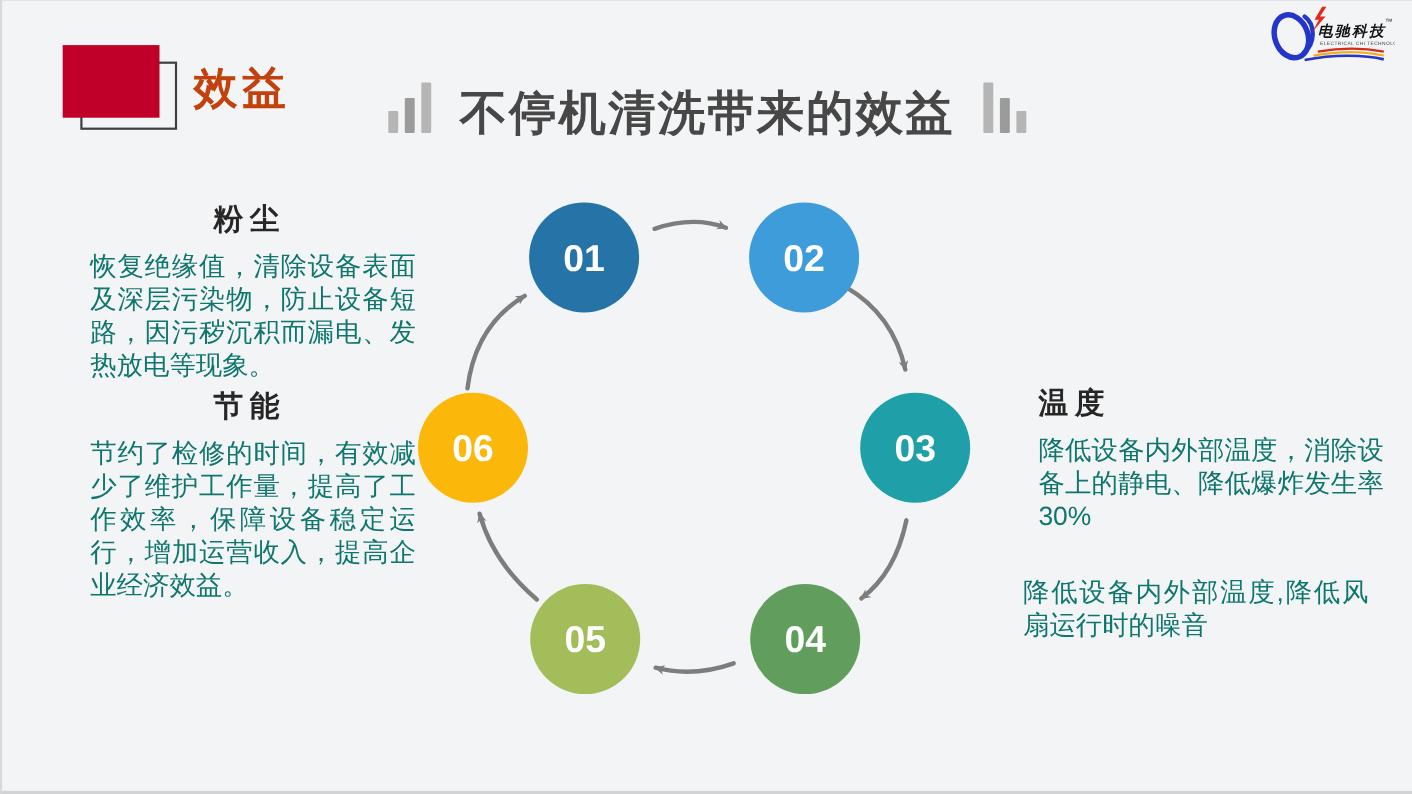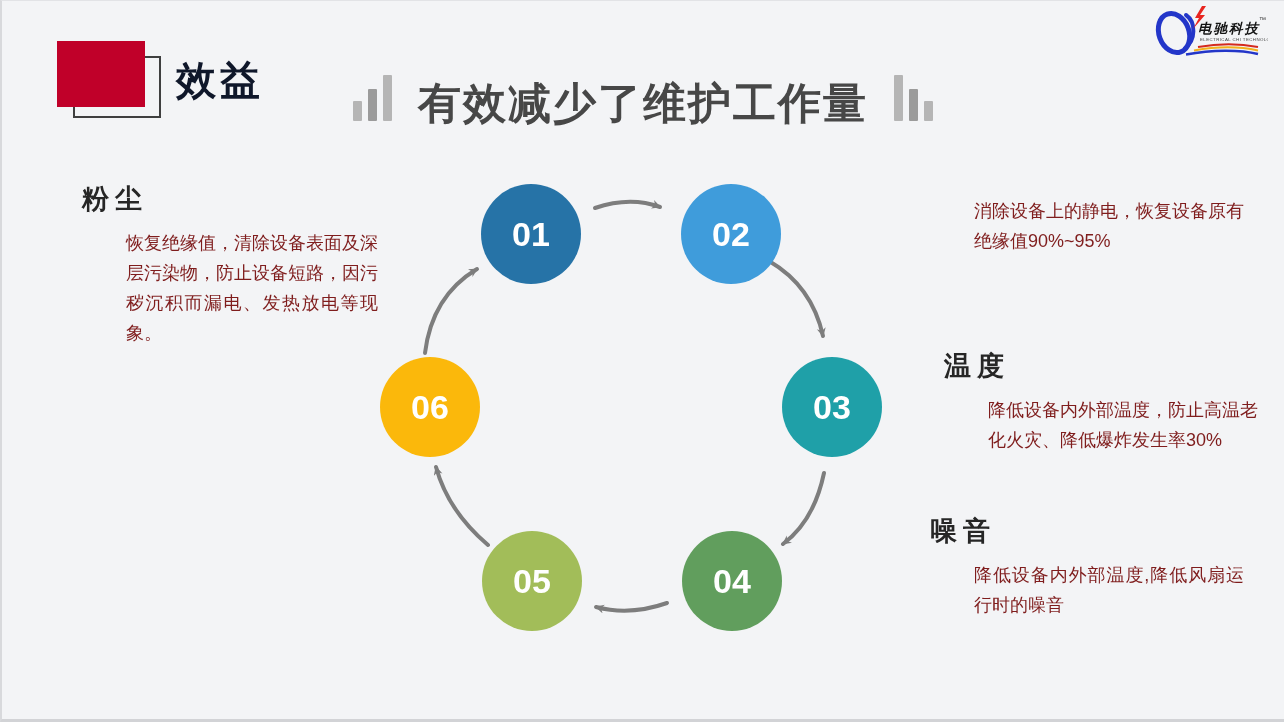"效益" .section-label { color: #0f172a -> #c2410c }
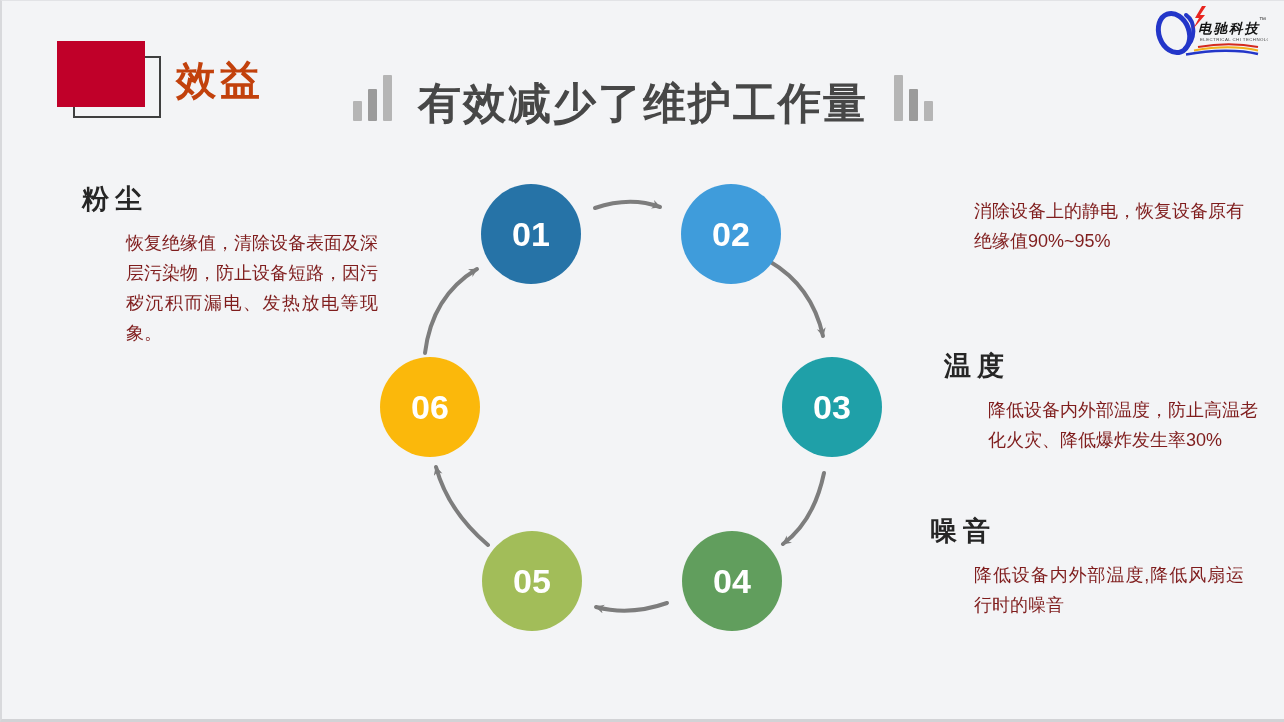"有效减少了维护工作量" div.main-title { text: 有效减少了维护工作量 -> 不停机清洗带来的效益 }
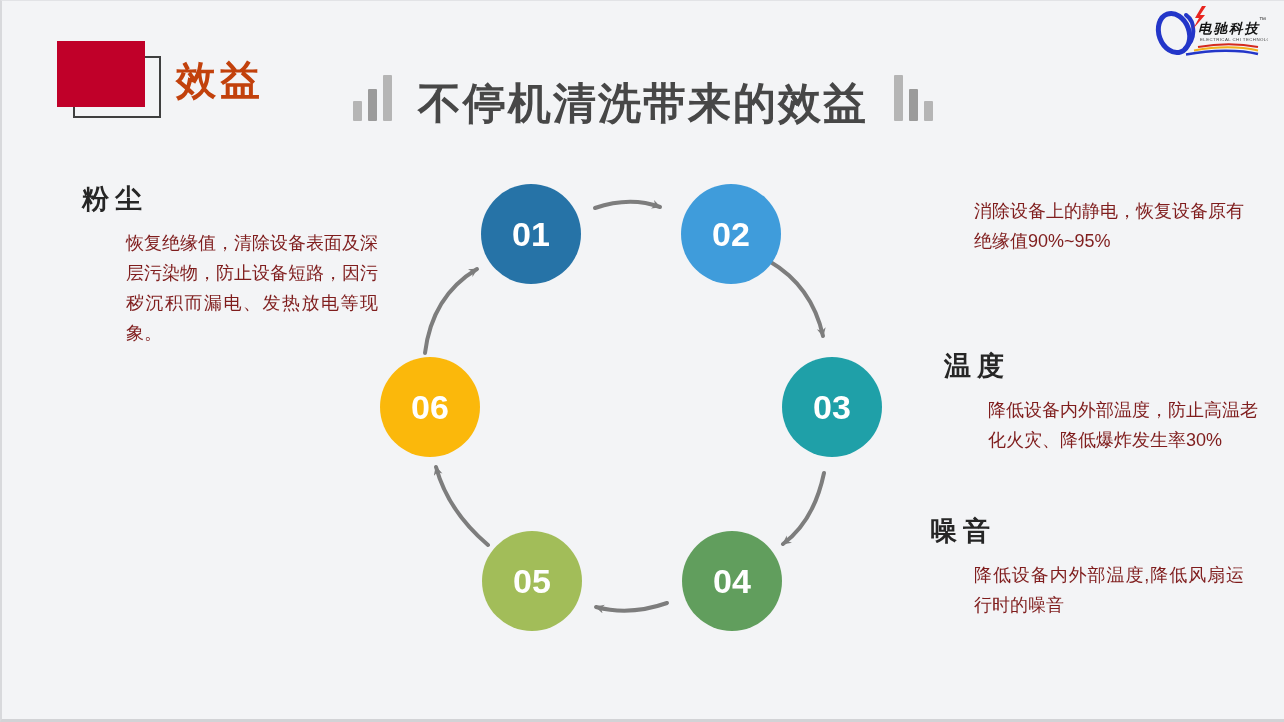"粉尘" .benefit.align-right h3 { text-align: left -> center }
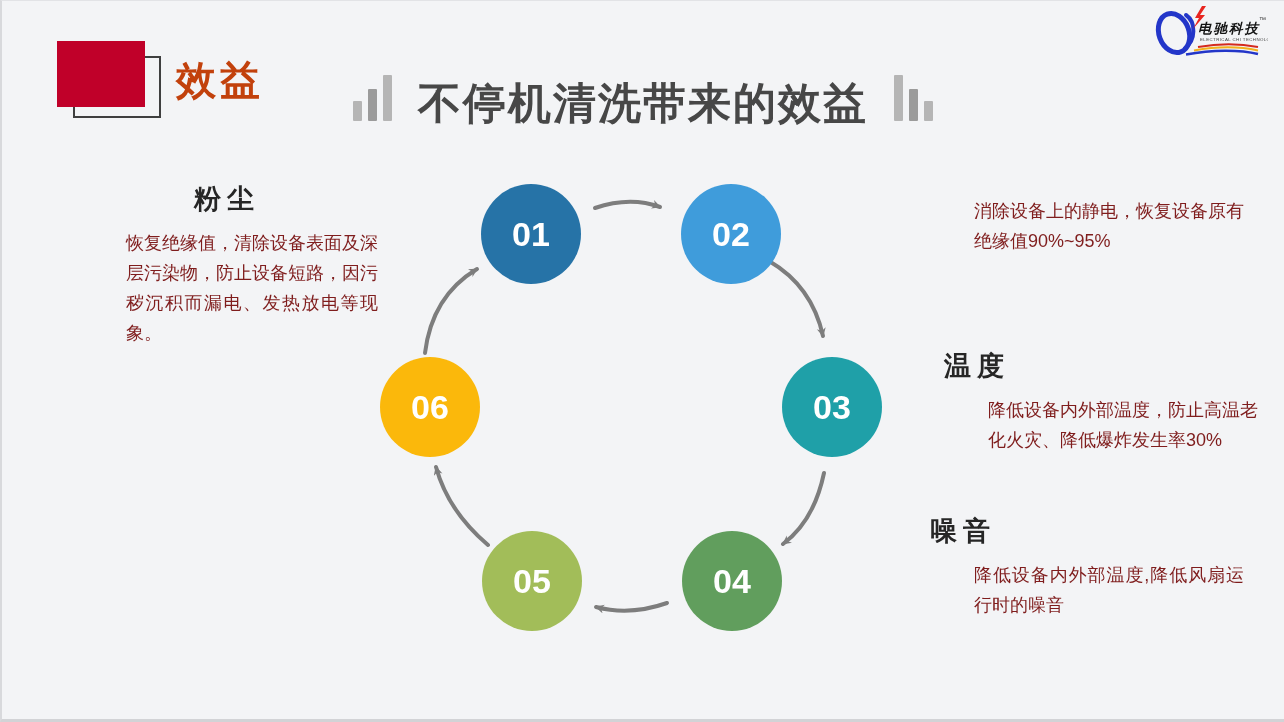"消除设备上的静电，恢复设备原有绝缘值90%~95%" p { html: <p>消除设备上的静电，恢复设备原有绝缘值90%~95%</p> -> none }
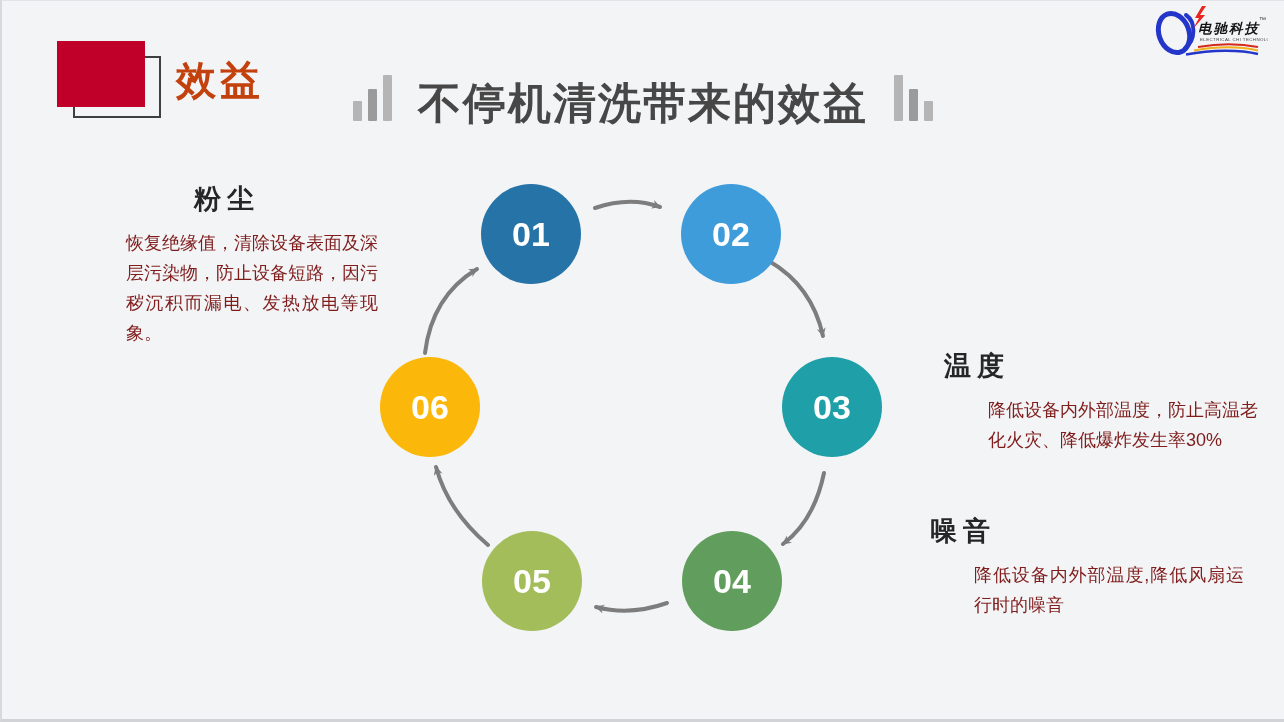"恢复绝缘值，清除设备表面及深层污染物，防止设备短路，因污秽沉积而漏电、发热放电等" .benefit p { color: #7f1d1d -> #0f766e; font-size: 18px -> 24px; margin-left: 44px -> none }
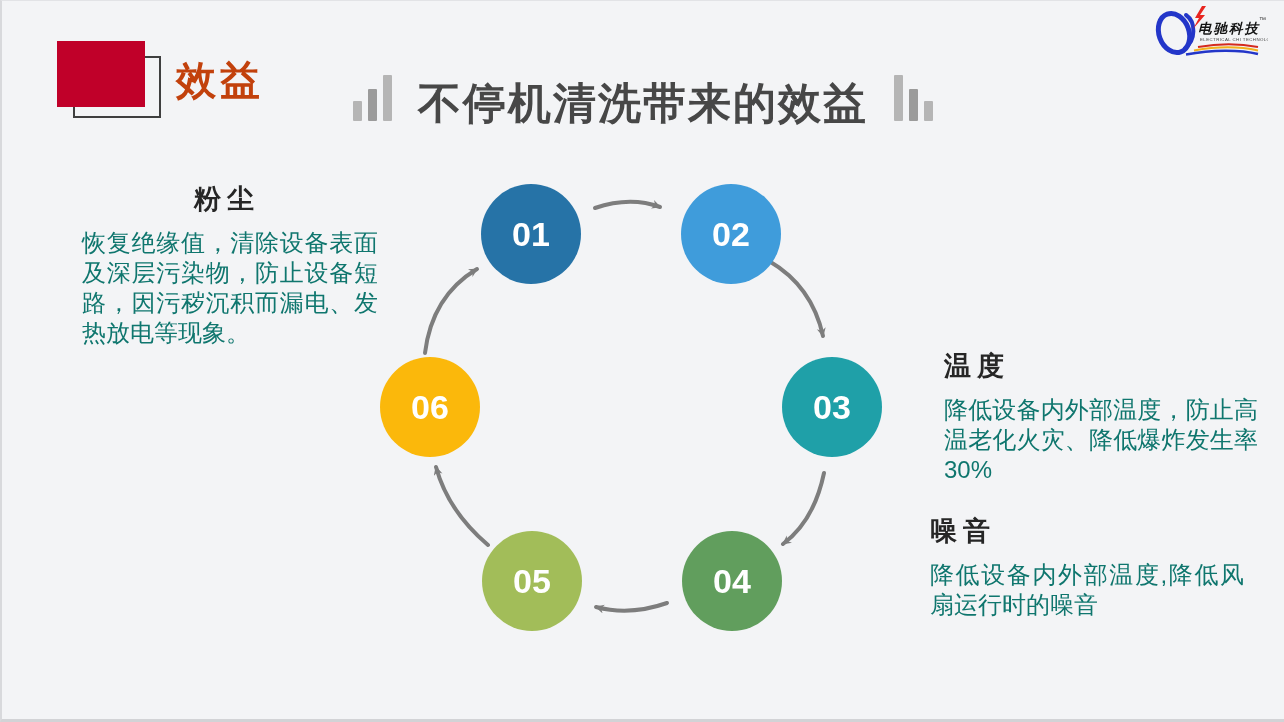"节能" div.benefit { html: none -> <div> <h3>节能</h3> <p>节约了检修的时间，有效减少了维护工作量，提高了工作效率，保障设备稳定运行，增加运营收入，提高企业经济效益。</p> </div> }
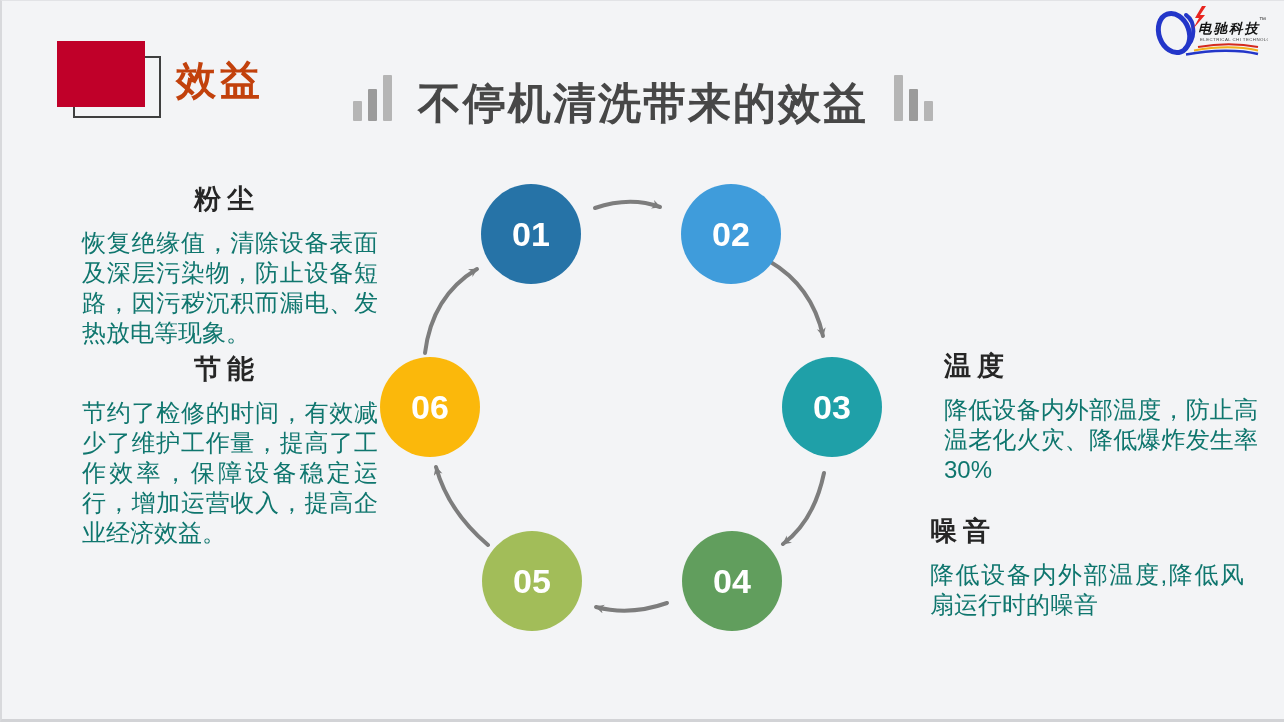"降低设备内外部温度，防止高温老化火灾、降低爆炸发生率30%" p { text: 防止高温老化火灾 -> 消除设备上的静电 }
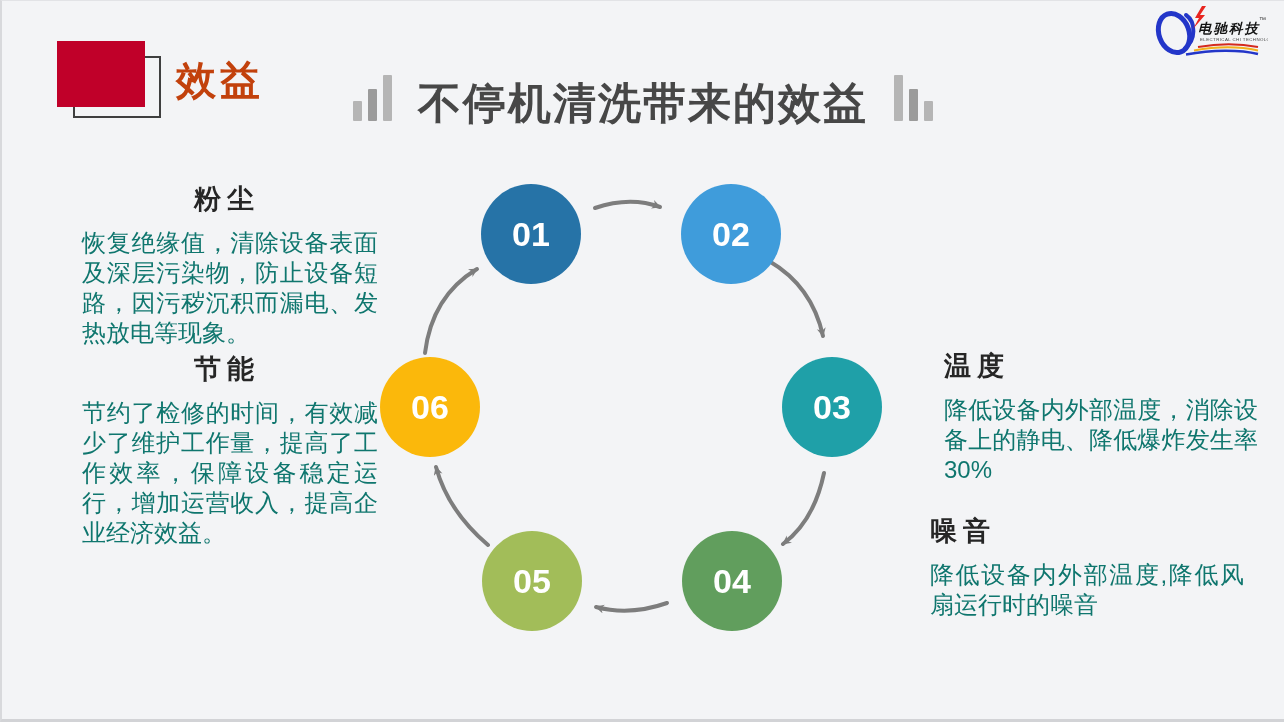"噪音" h3 { html: <h3>噪音</h3> -> none }
